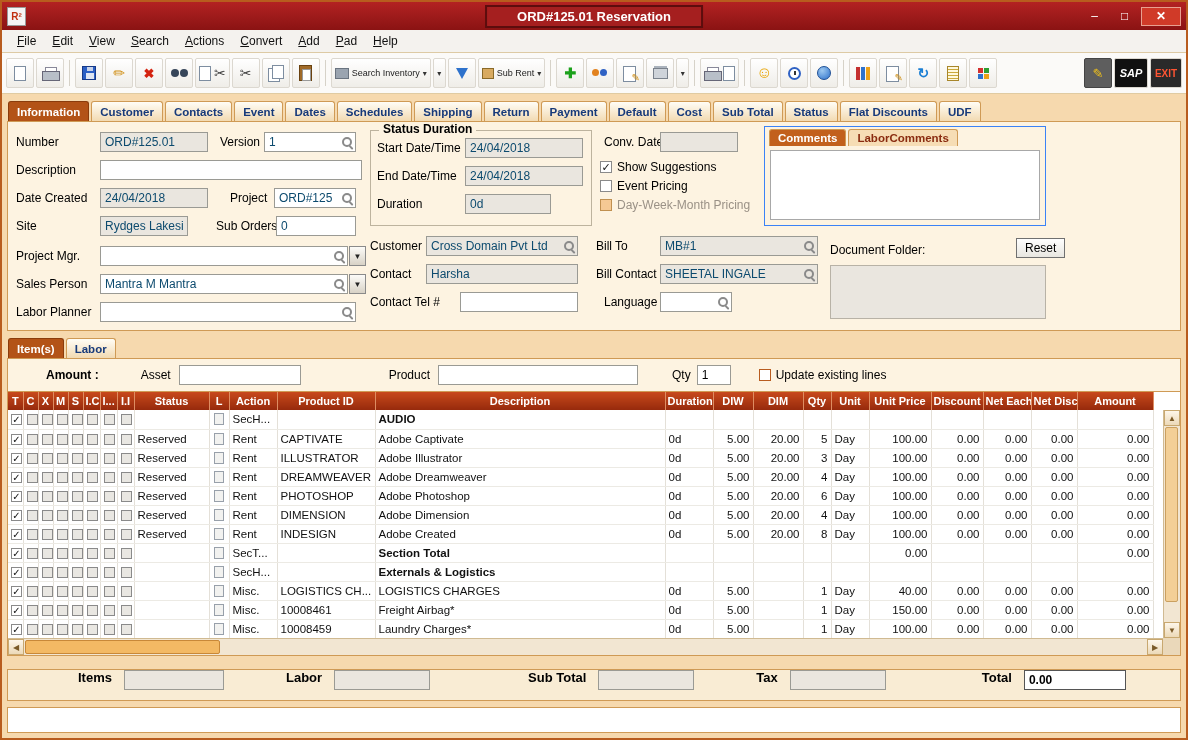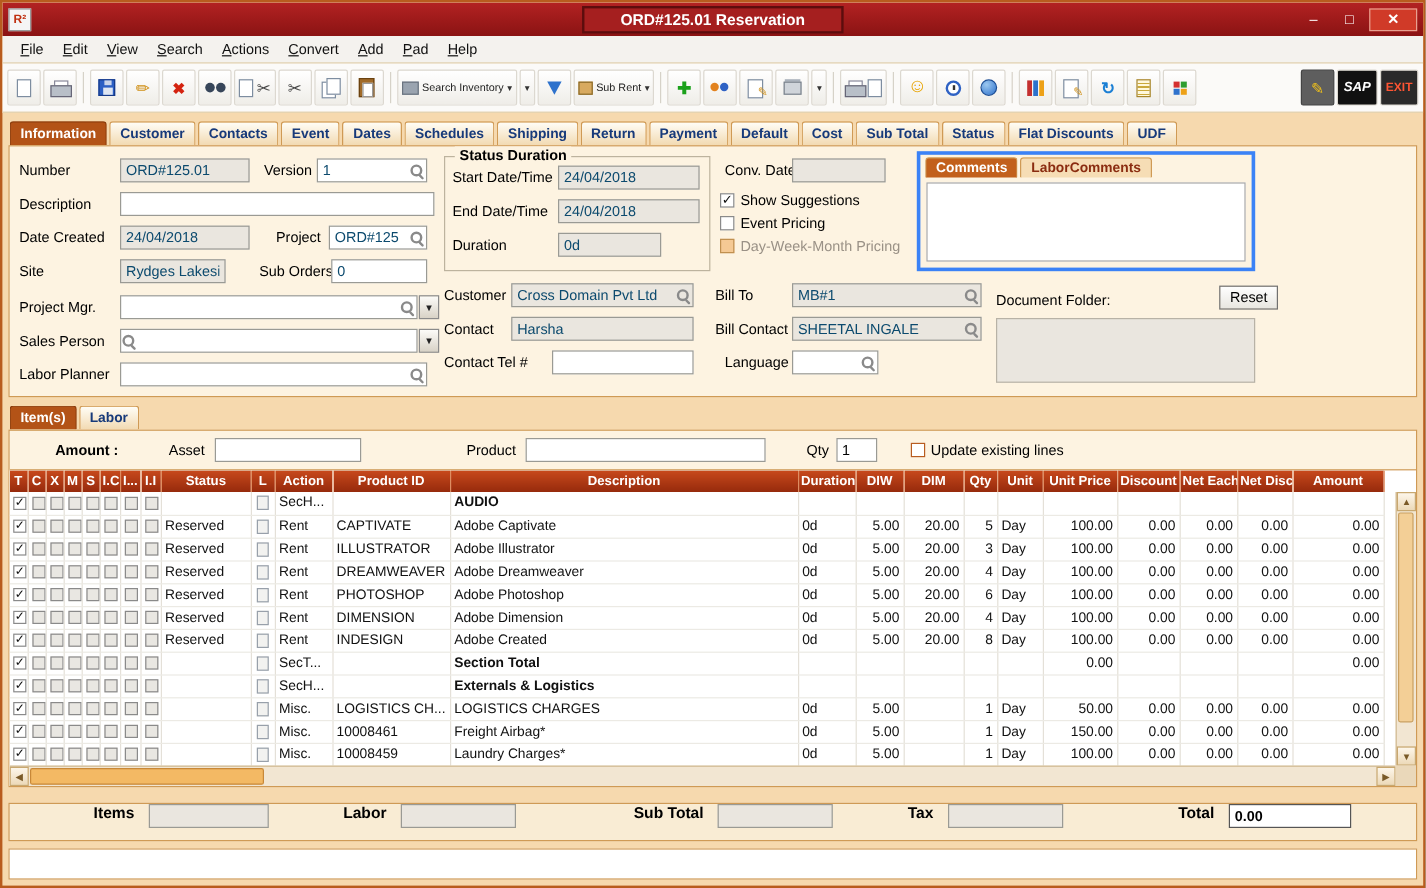"Comments" .cwrap { border: 3px solid #3b82f6 -> 1px solid #3b82f6 }
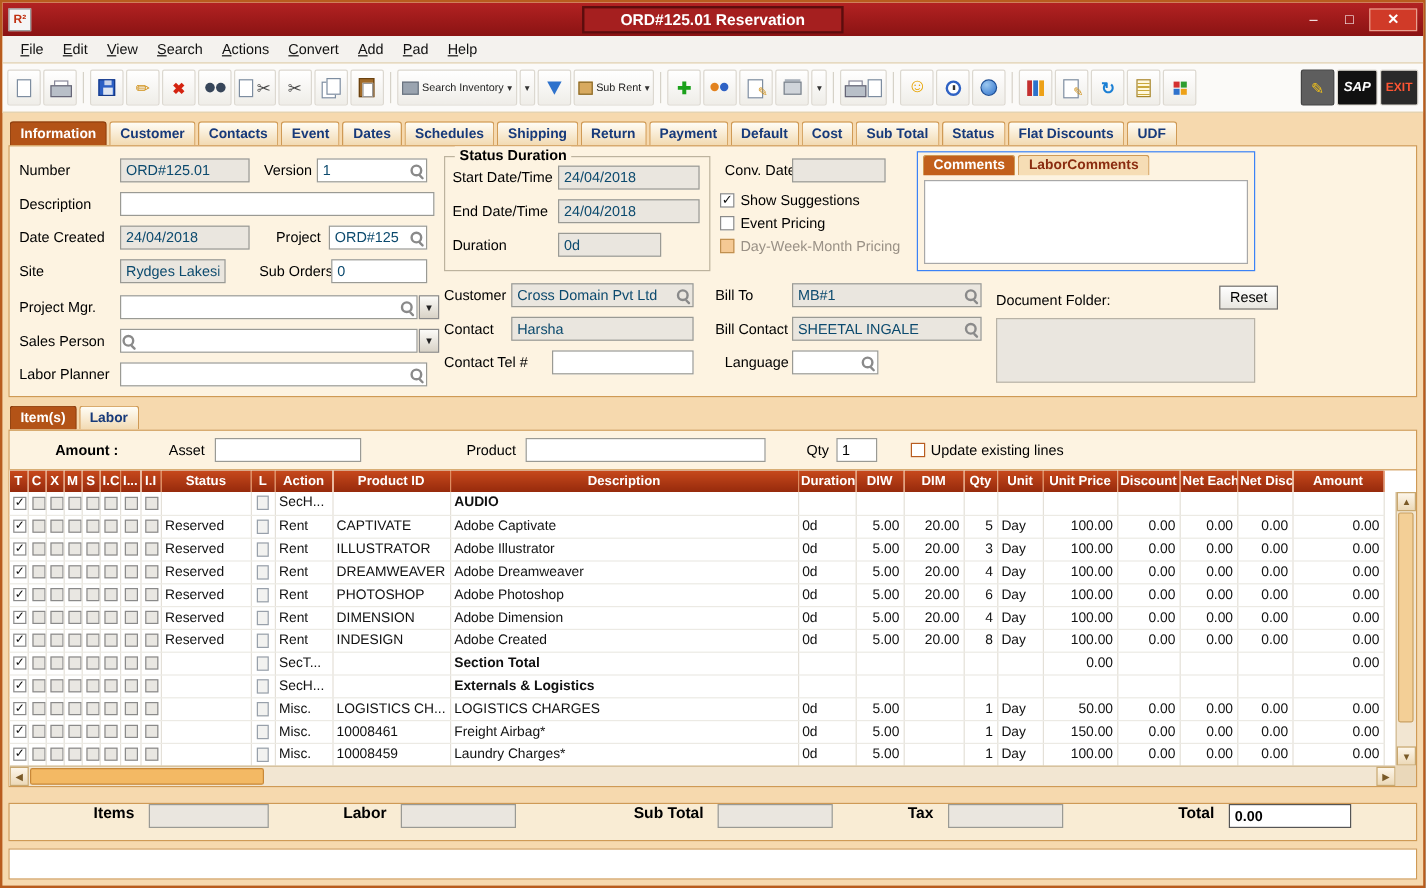"Mantra M Mantra" input { html: none -> <input> }
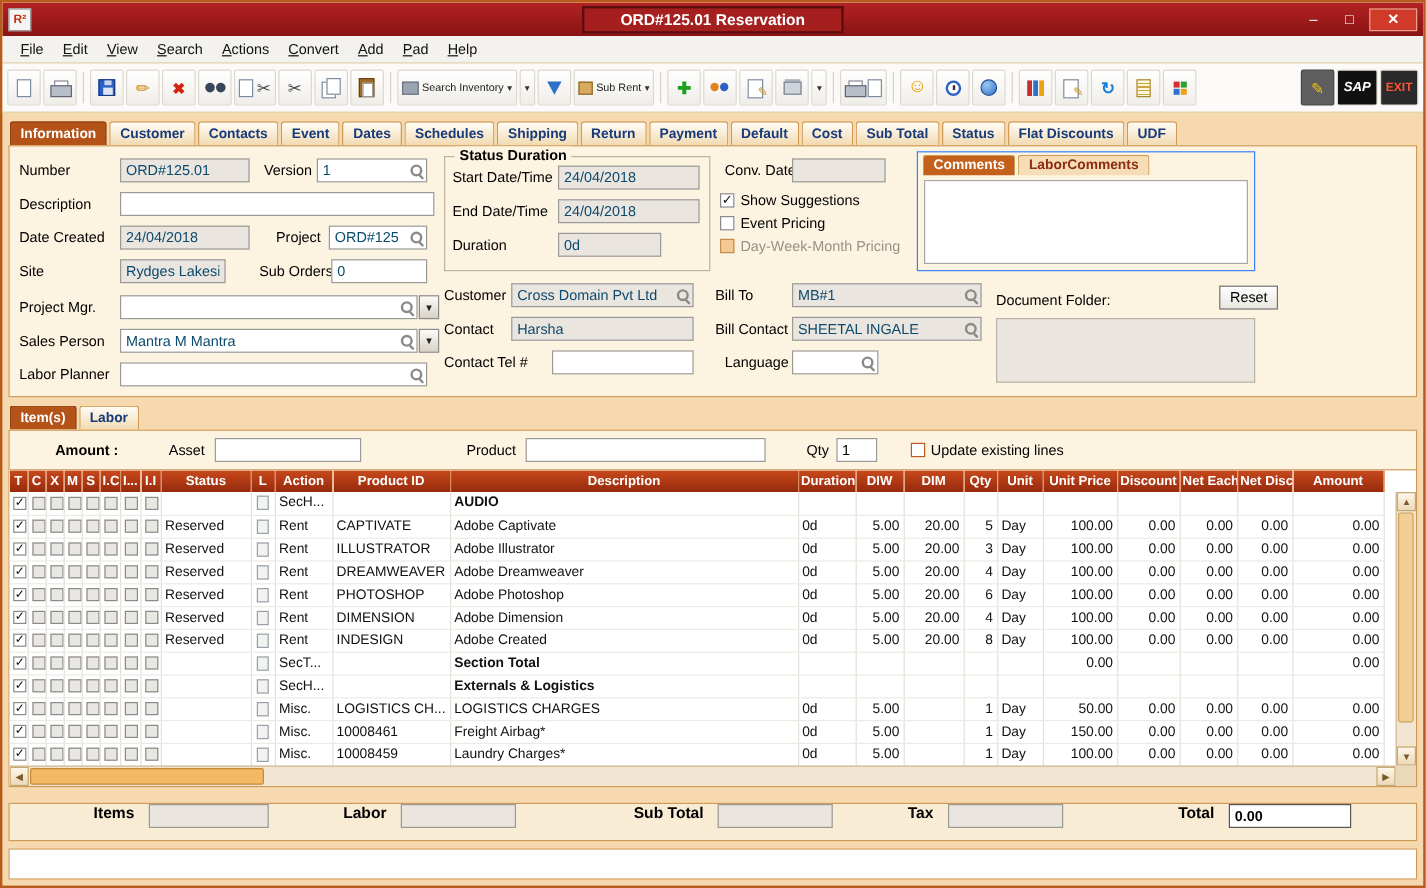"50.00" td.num { text: 50.00 -> 40.00 }
